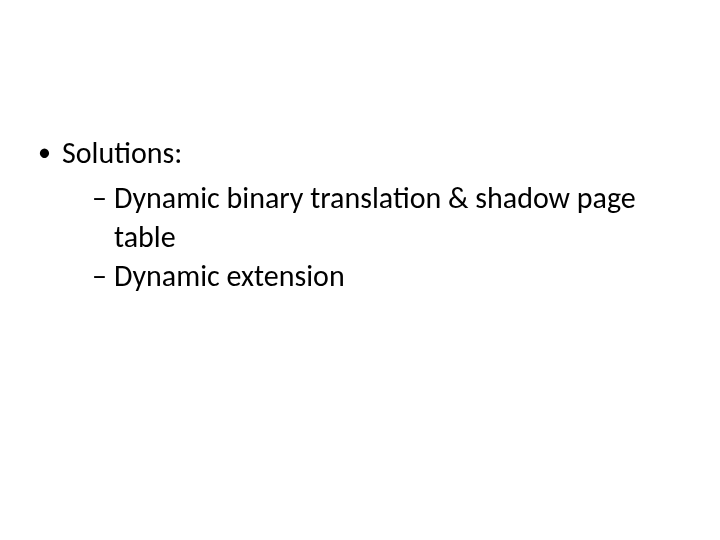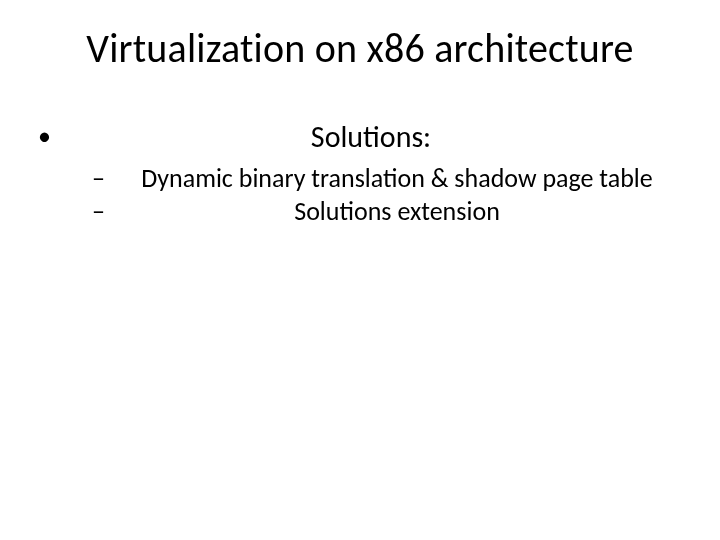"Virtualization on x86 architecture" div.title { html: <div>Virtualization on x86 architecture</div> -> none }
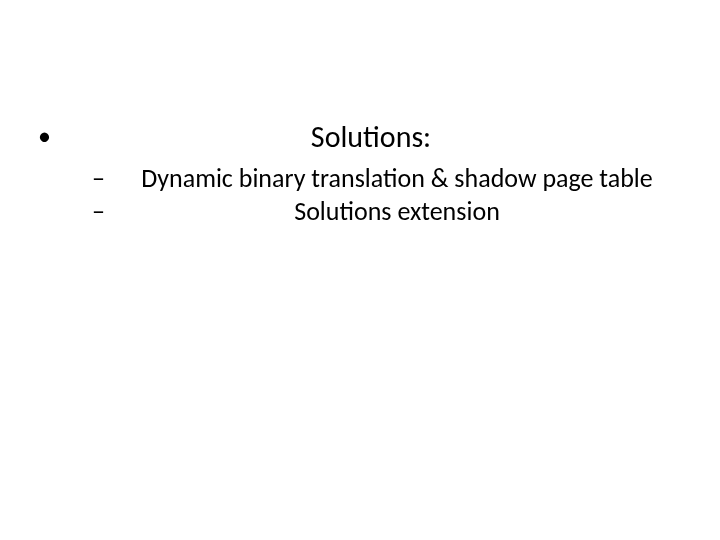"Solutions:" ul.level1 > li { margin: 0 0 8px 0 -> 16px 0 8px 0; text-align: center -> none }
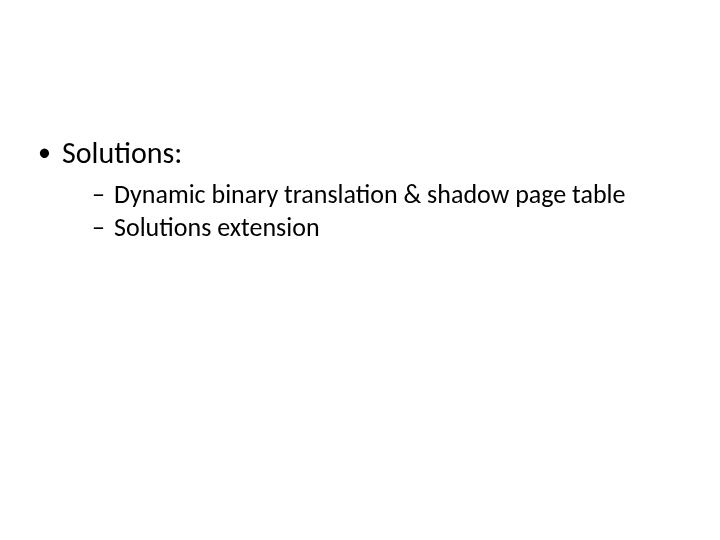"Dynamic binary translation & shadow" ul.level2 > li { font-size: 26px -> 30px }
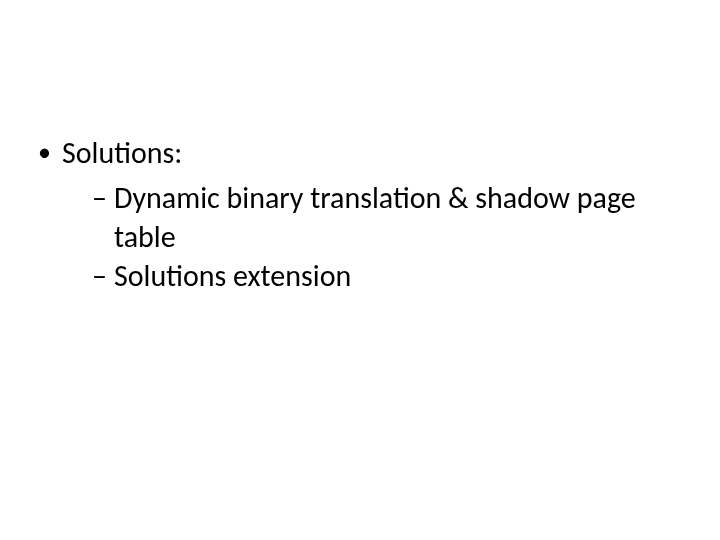"Solutions extension" span { text: Solutions -> Dynamic }
